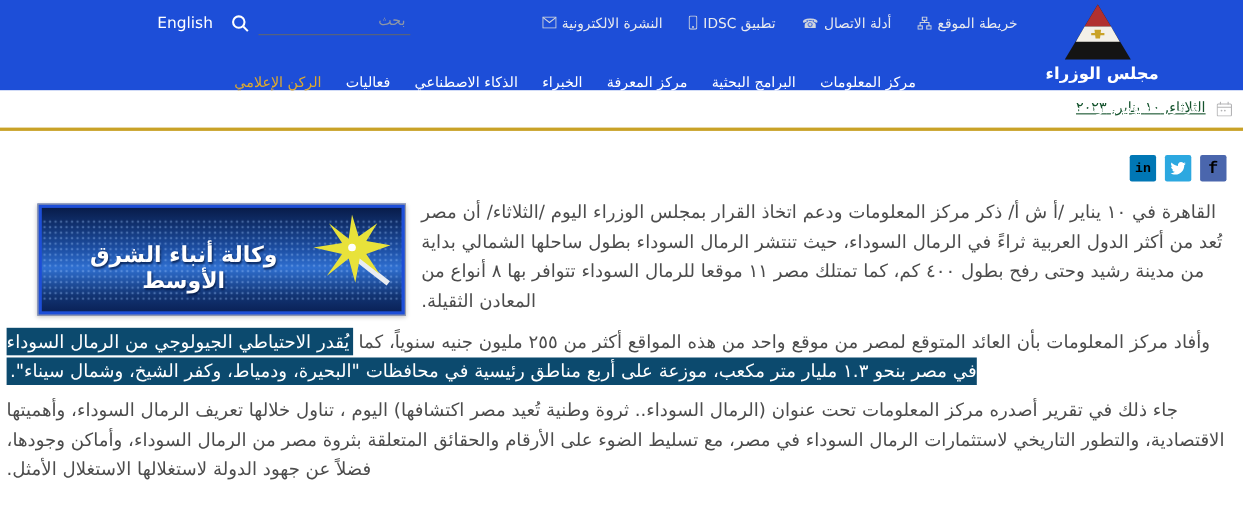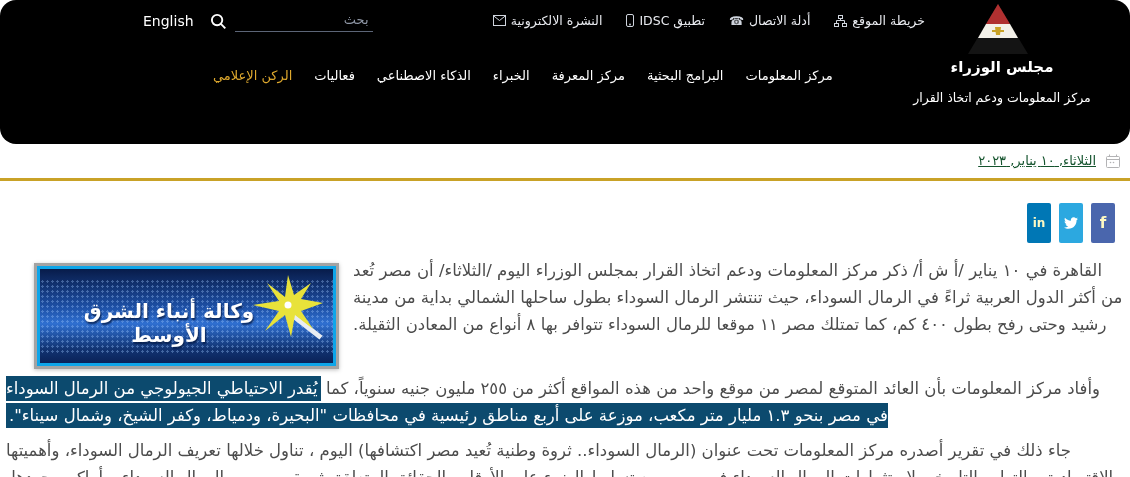"English" .header { background: #000000 -> #1d4ed8; border-radius: 16px -> none; height: 144px -> 82px }
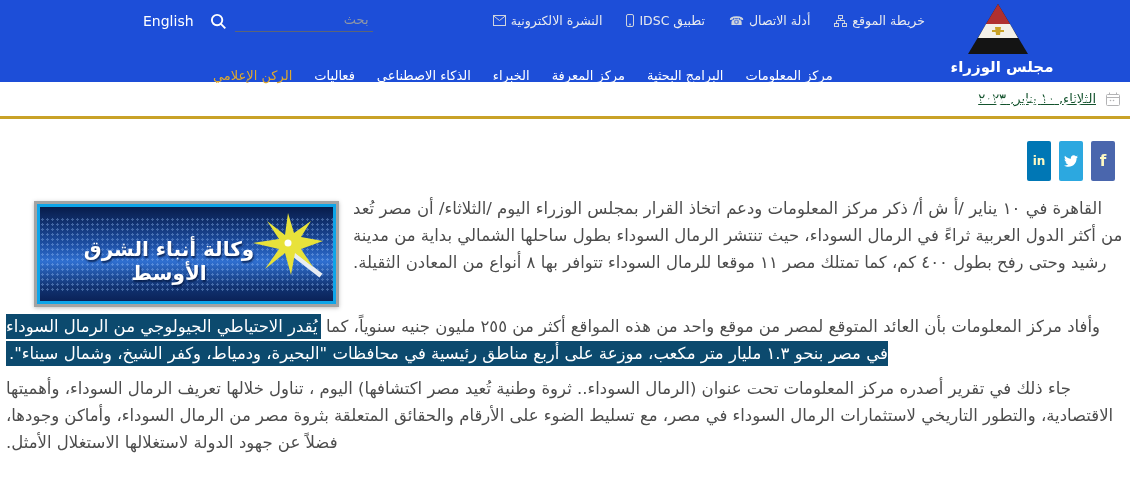"in" .social-btn { color: #fef9c3 -> #000000; font-family: none -> Liberation Mono, monospace; height: 40px -> 24px }
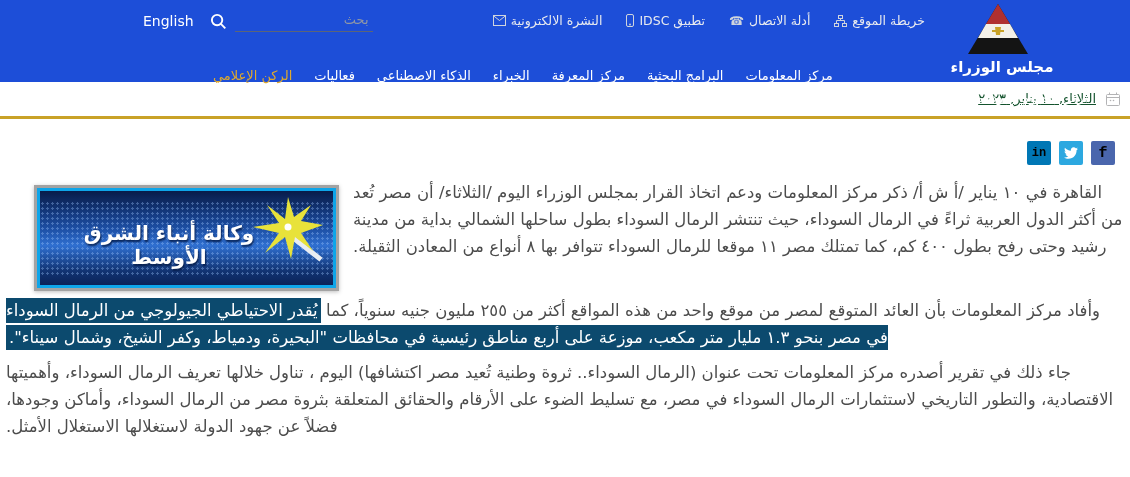"وكالة أنباء الشرق الأوسط" .media { background: #0ea5e9 -> #1d4ed8; border: 3px solid #a3a3a3 -> 1px solid #a3a3a3; width: 305px -> 335px }
